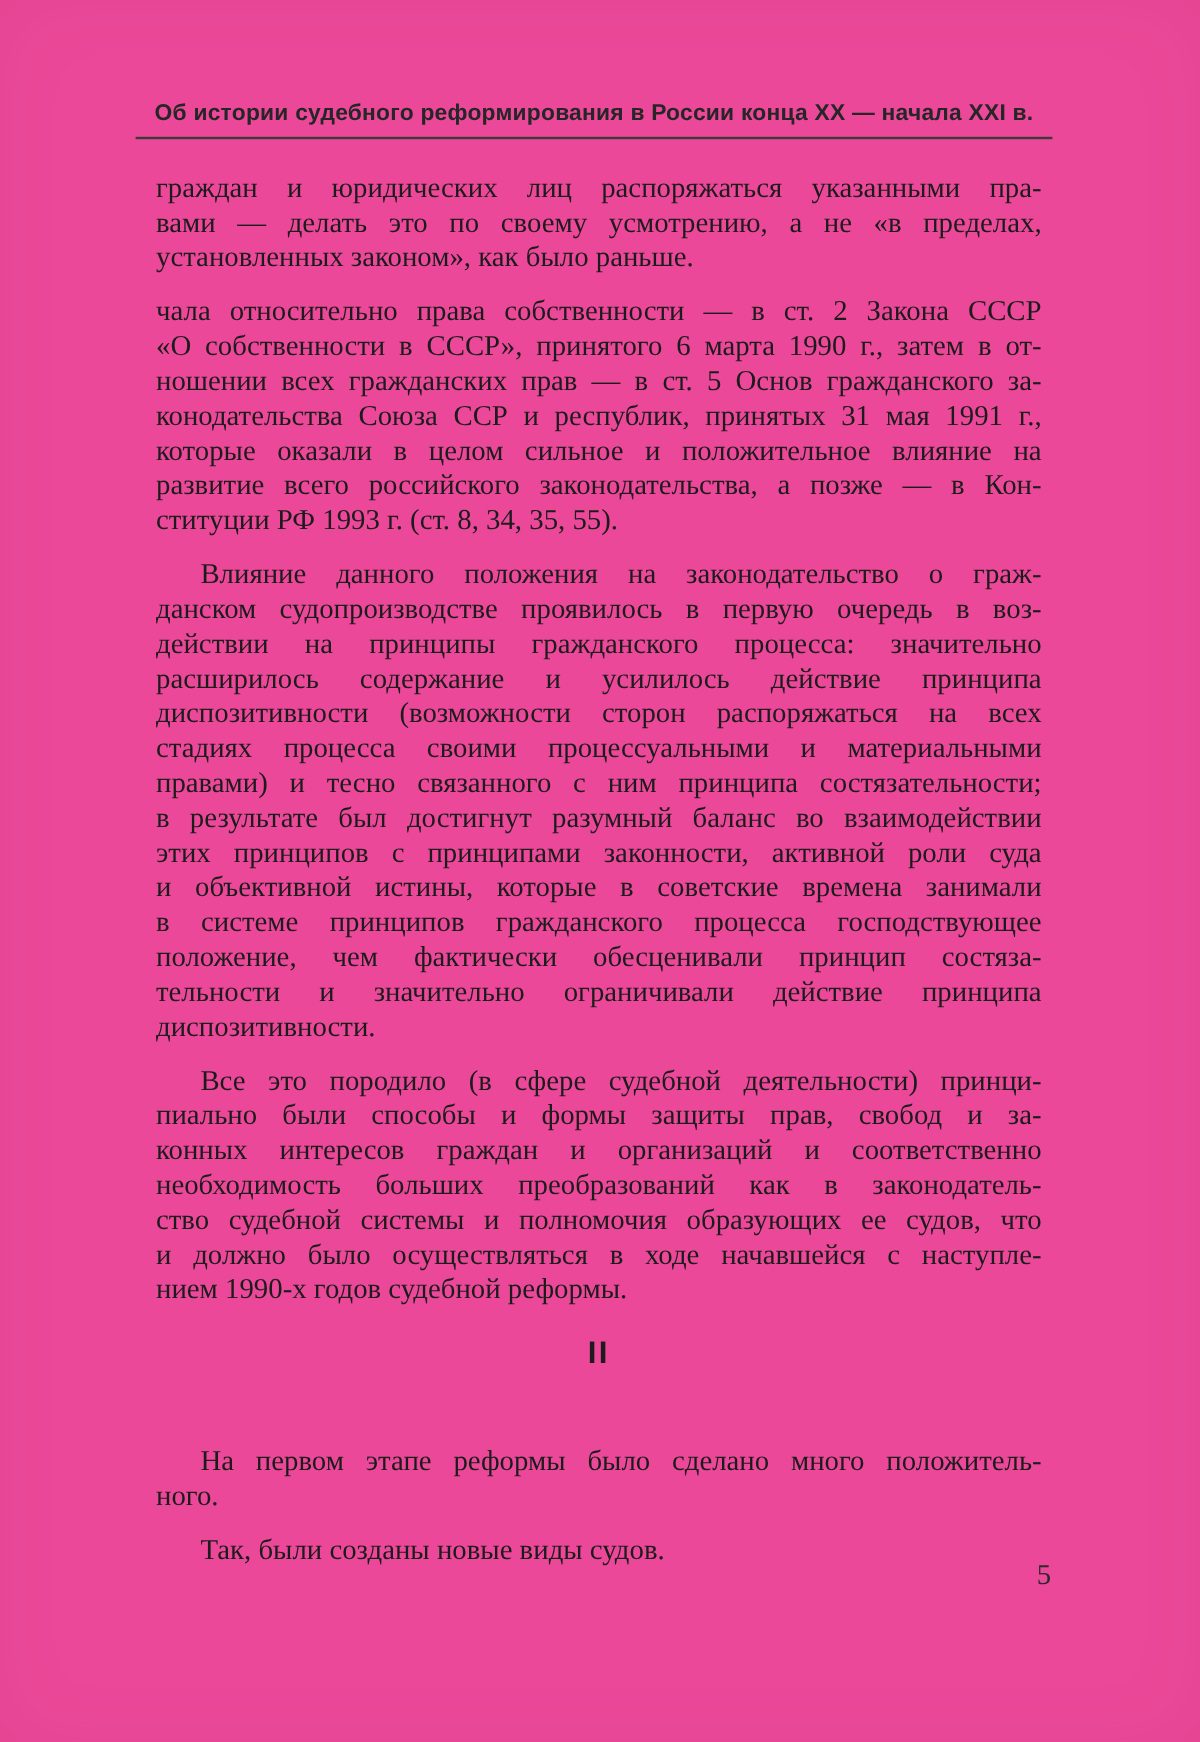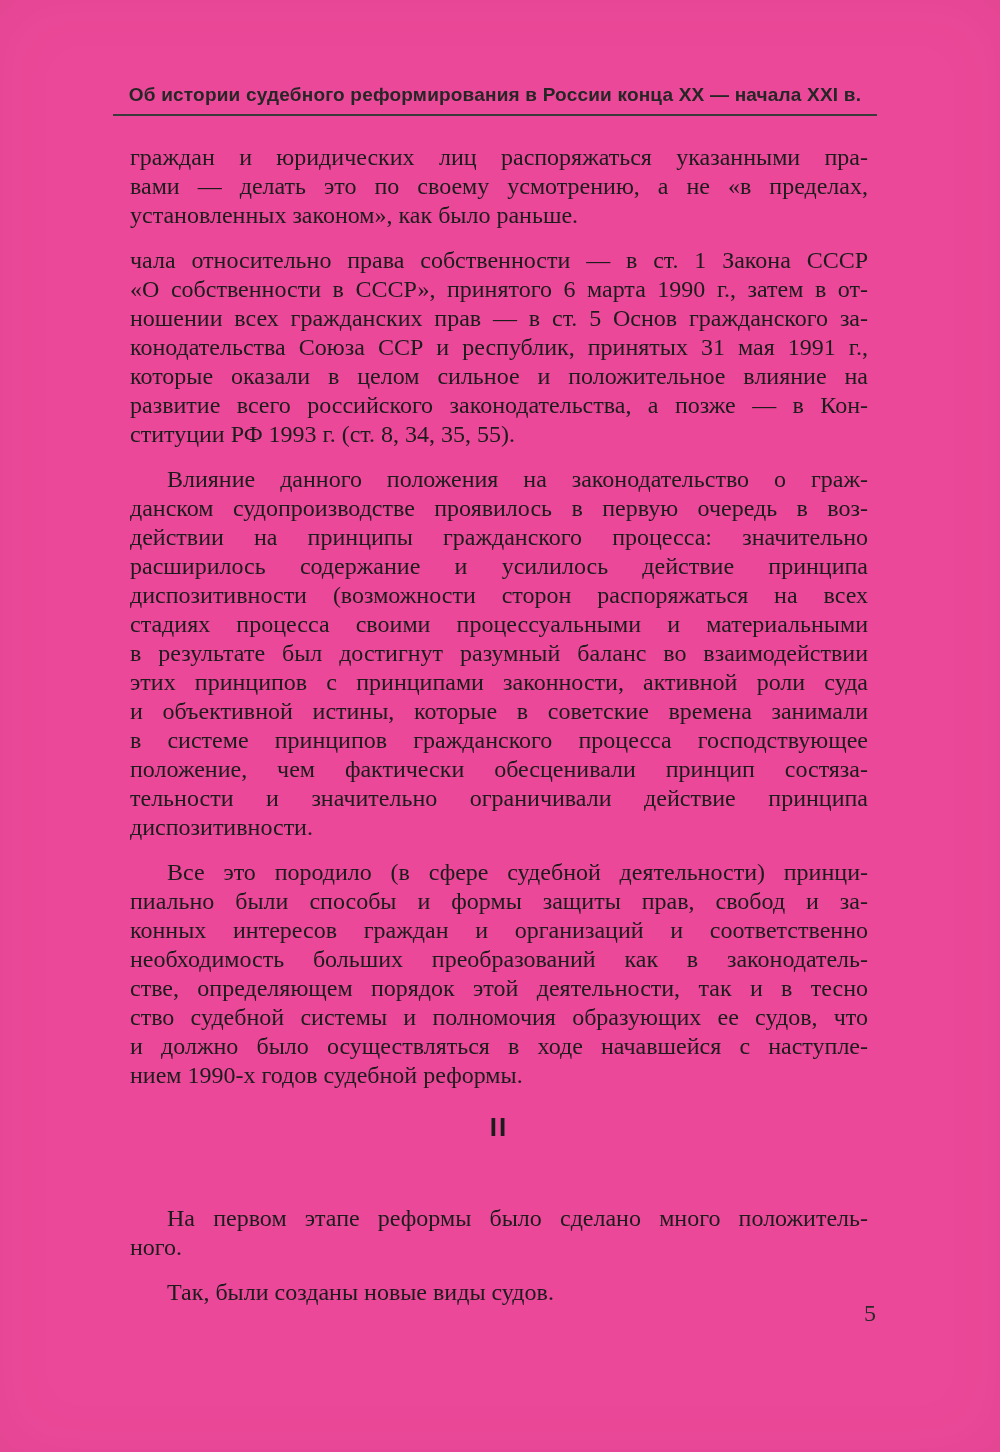"чала относительно права собственности —" div.line { text: 1 -> 2 }
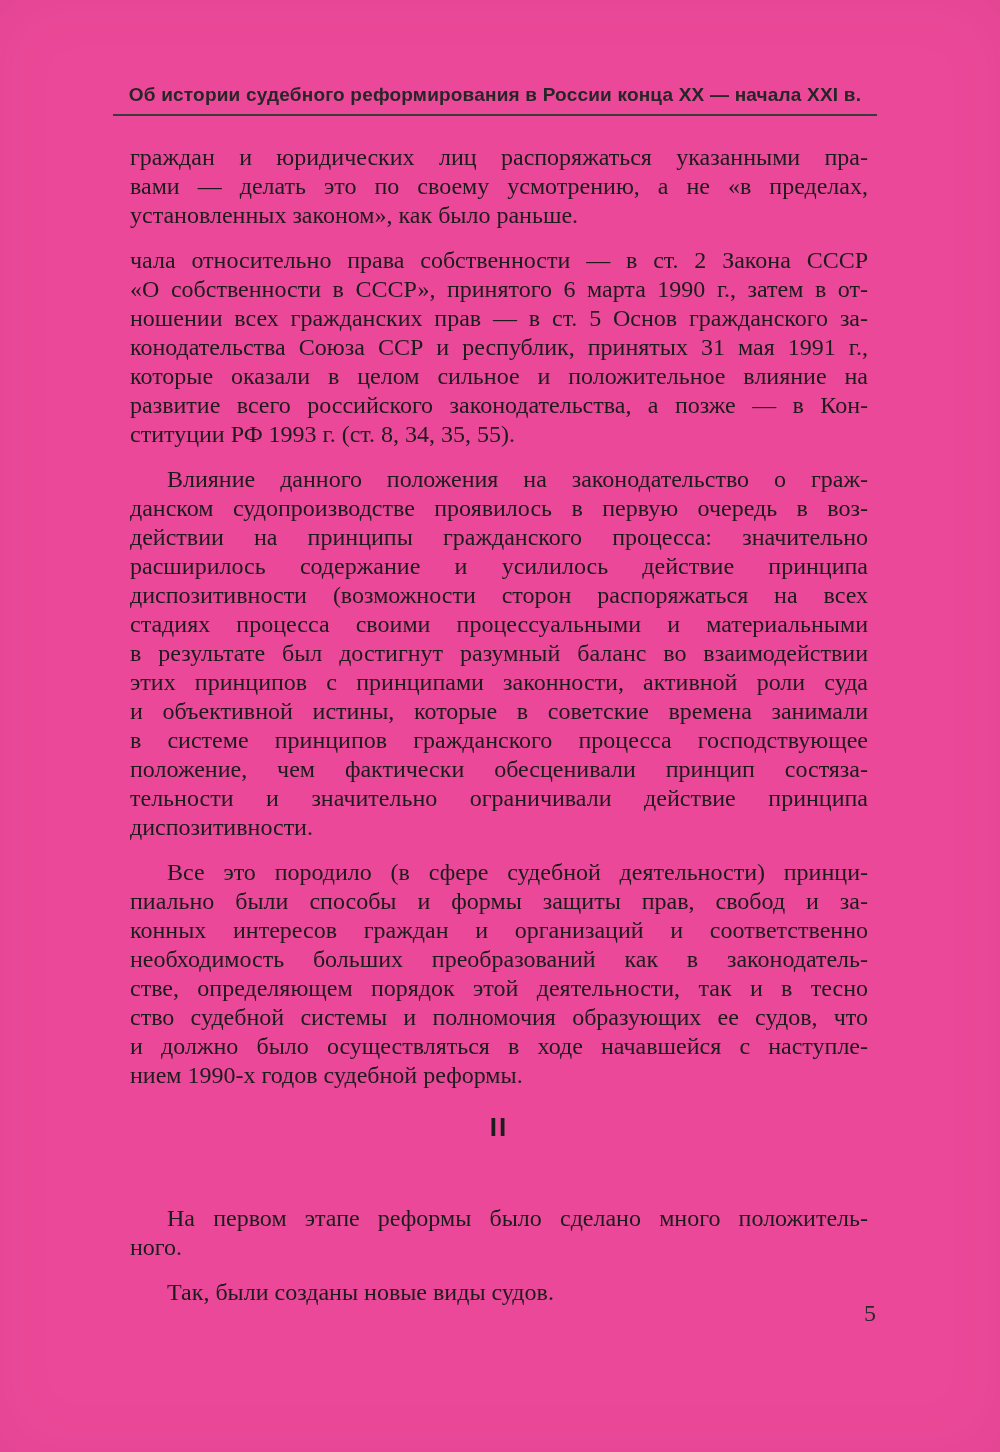"правами) и тесно связанного с" div.line { html: none -> <div>правами) и тесно связанного с ним принципа состязательности;</div> }
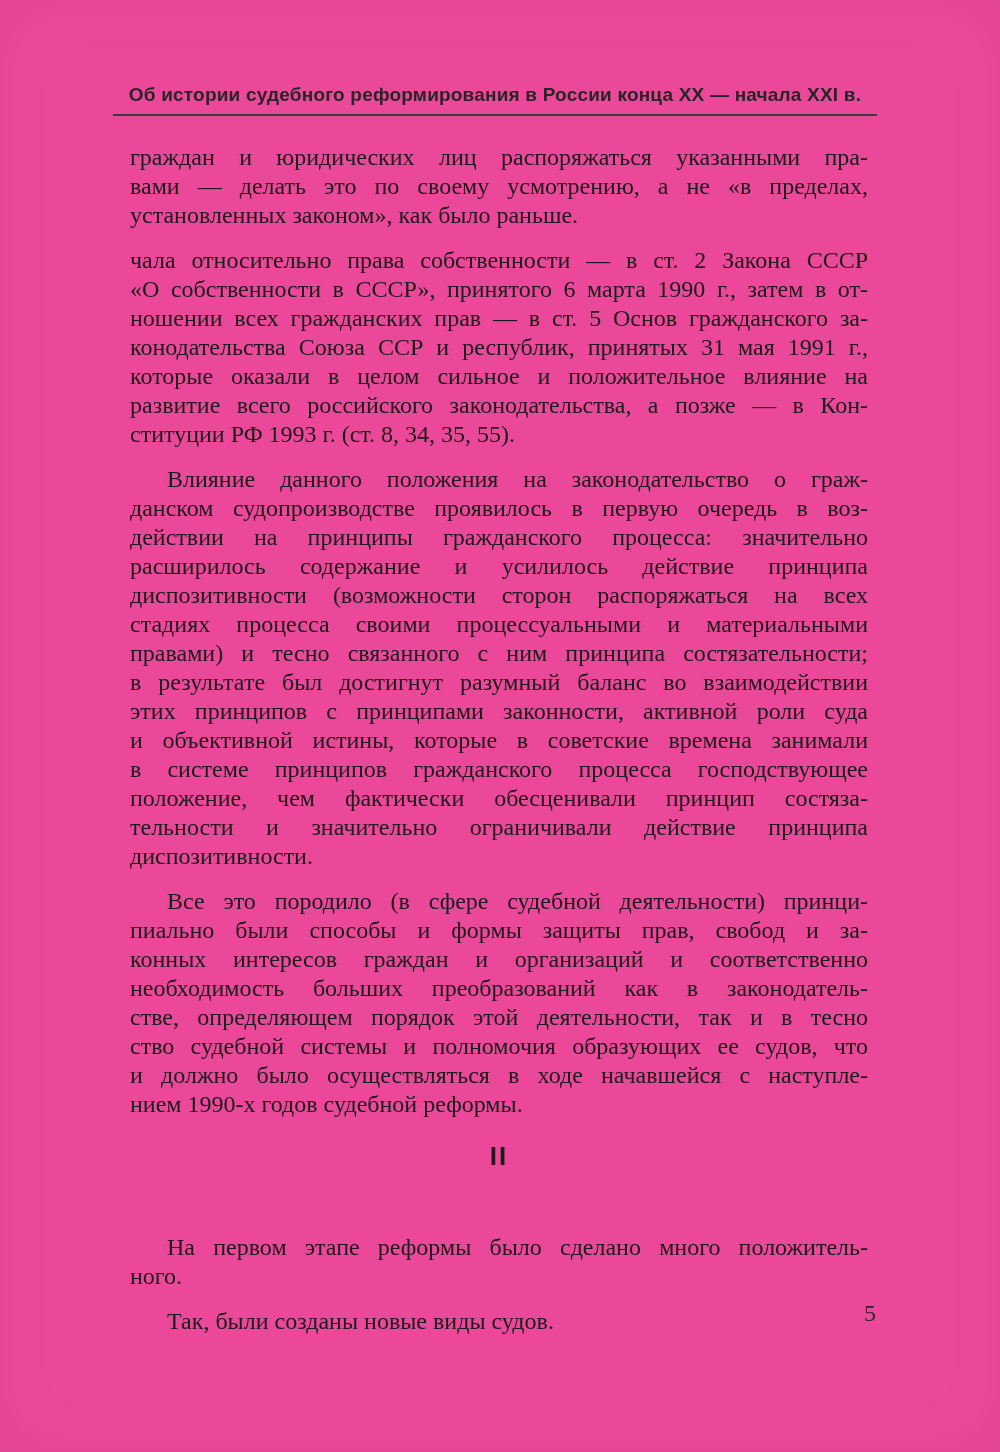"стве, определяющем порядок этой" div.line { html: <div>стве, определяющем порядок этой деятельности, так и в тесно</div> -> none }
